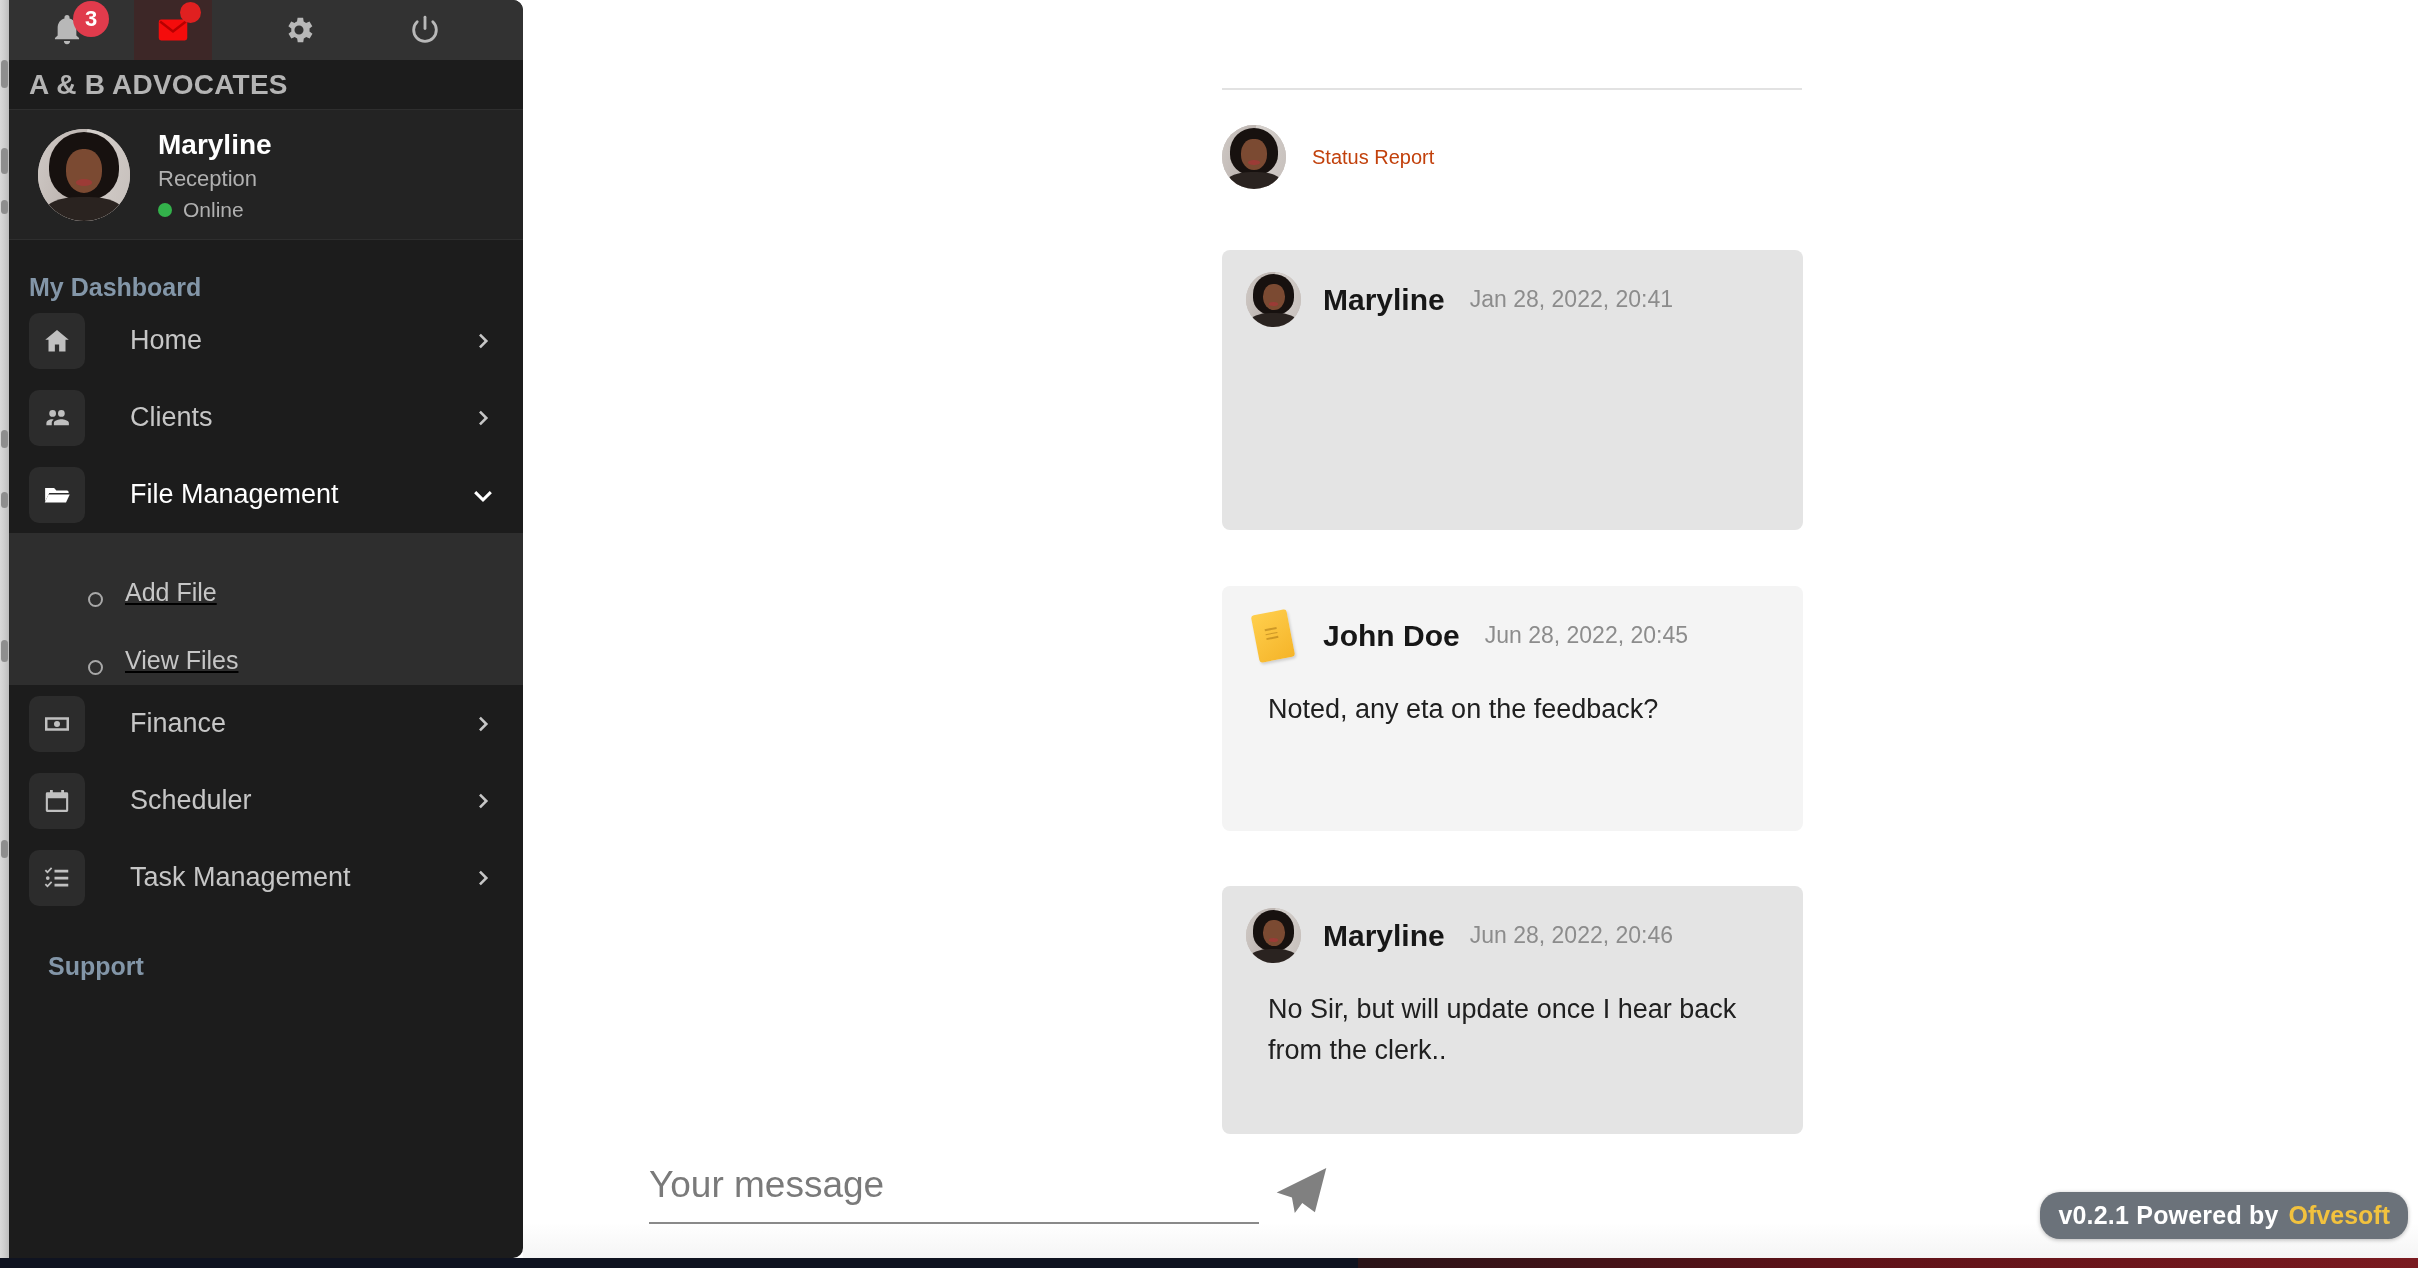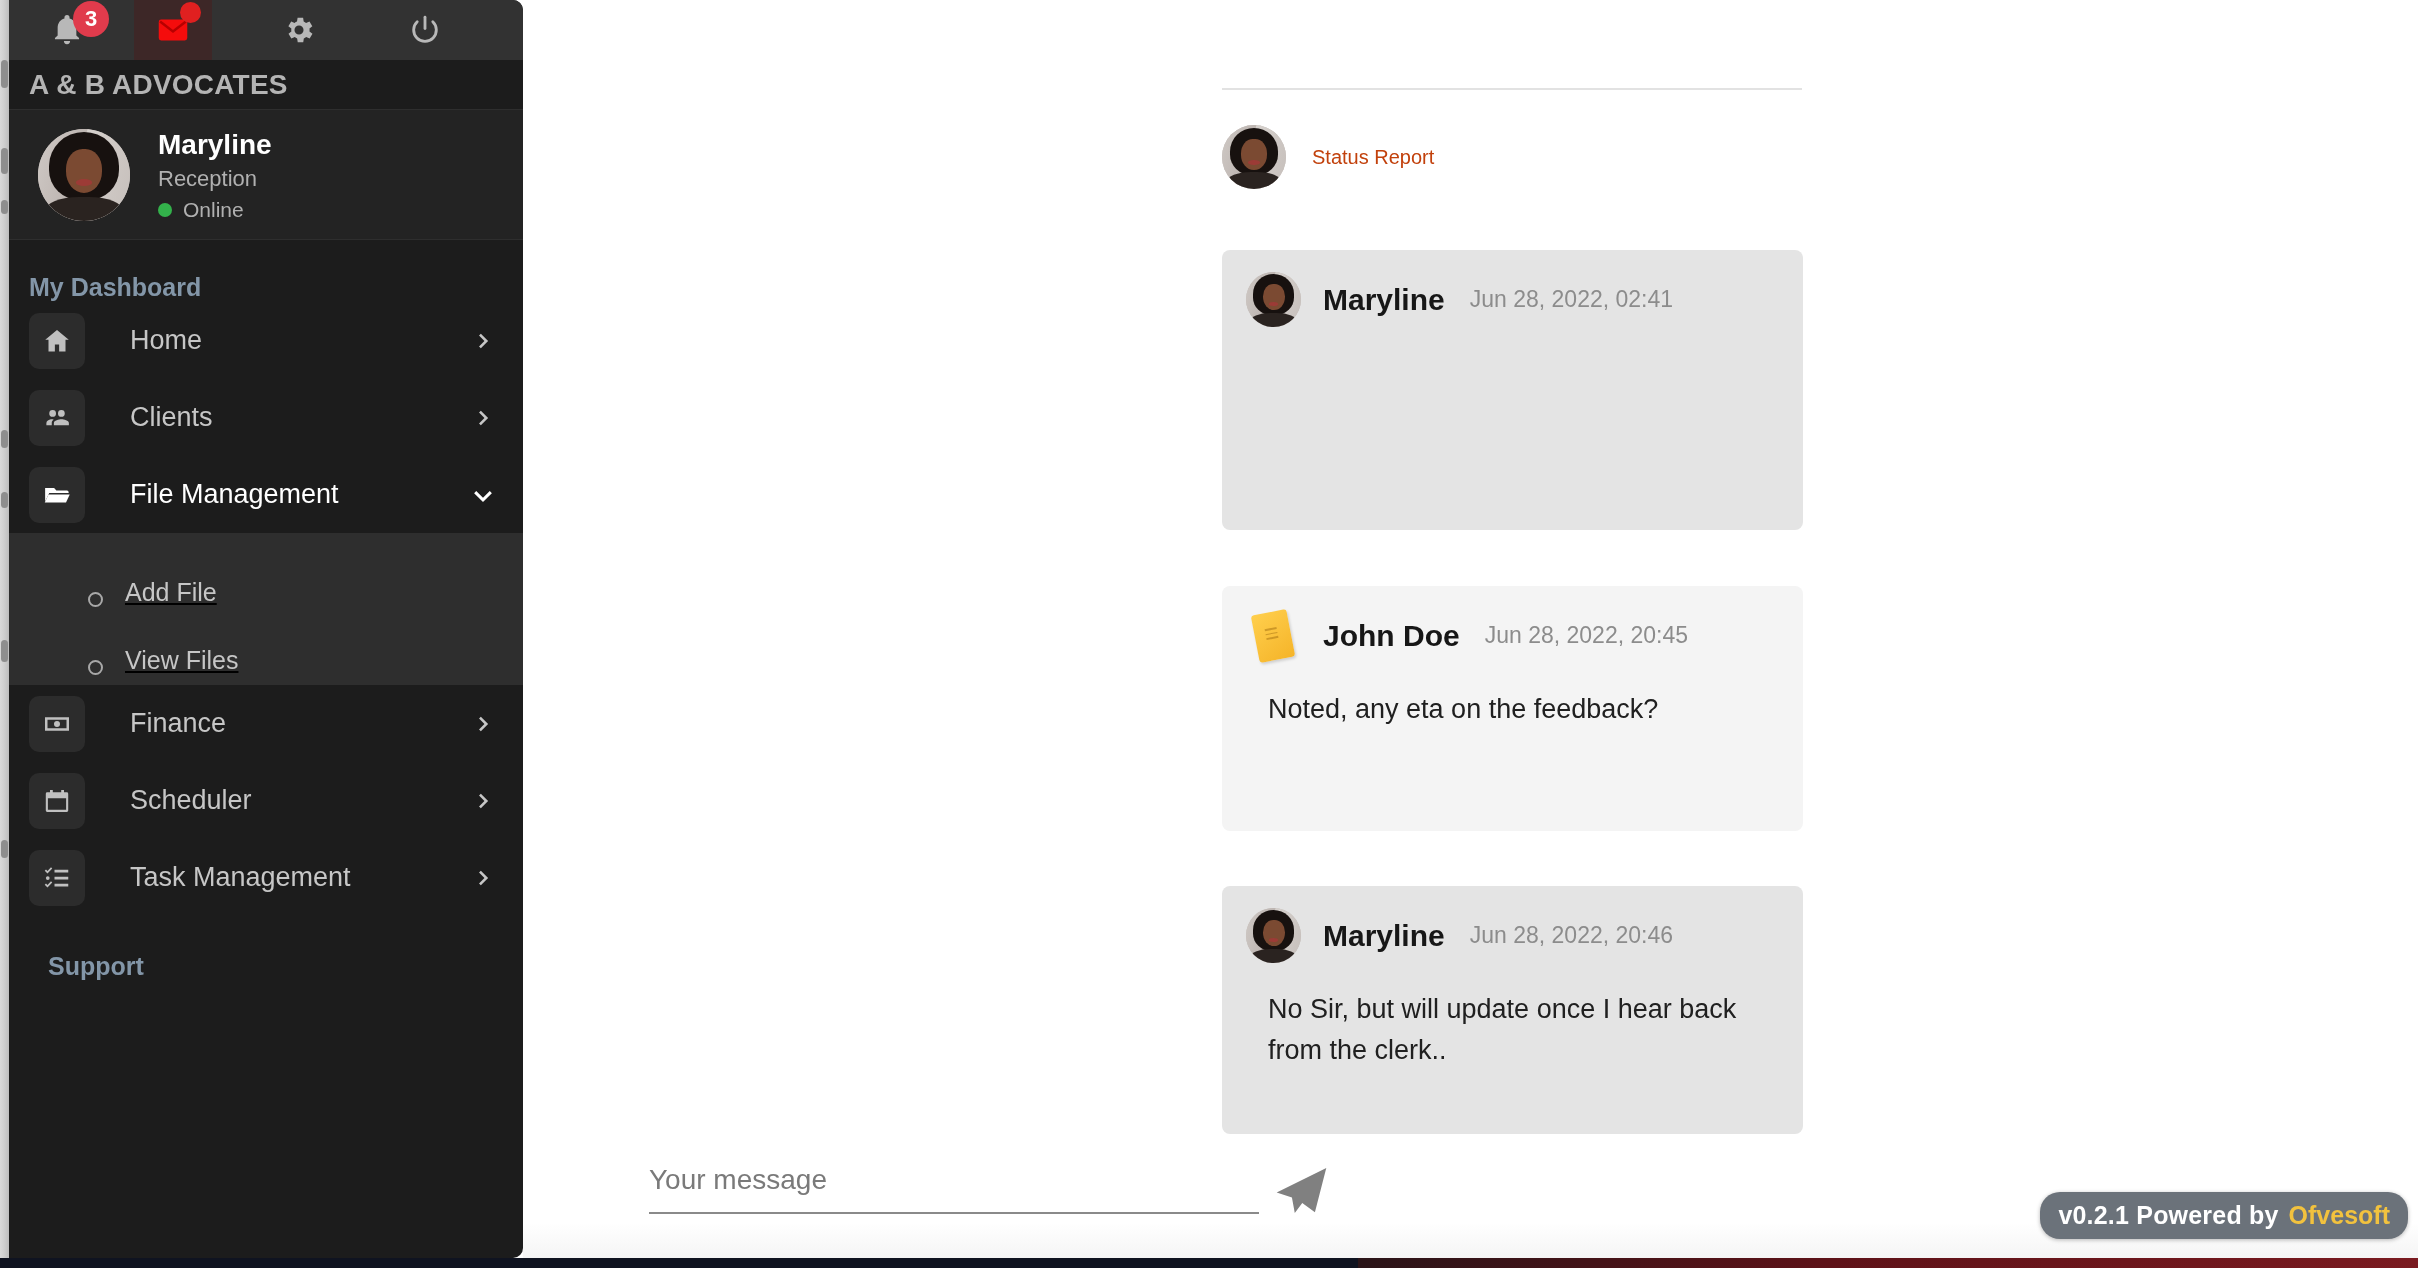"Jun 28, 2022, 02:41" div.bubble-time { text: Jun 28, 2022, 02:41 -> Jan 28, 2022, 20:41 }
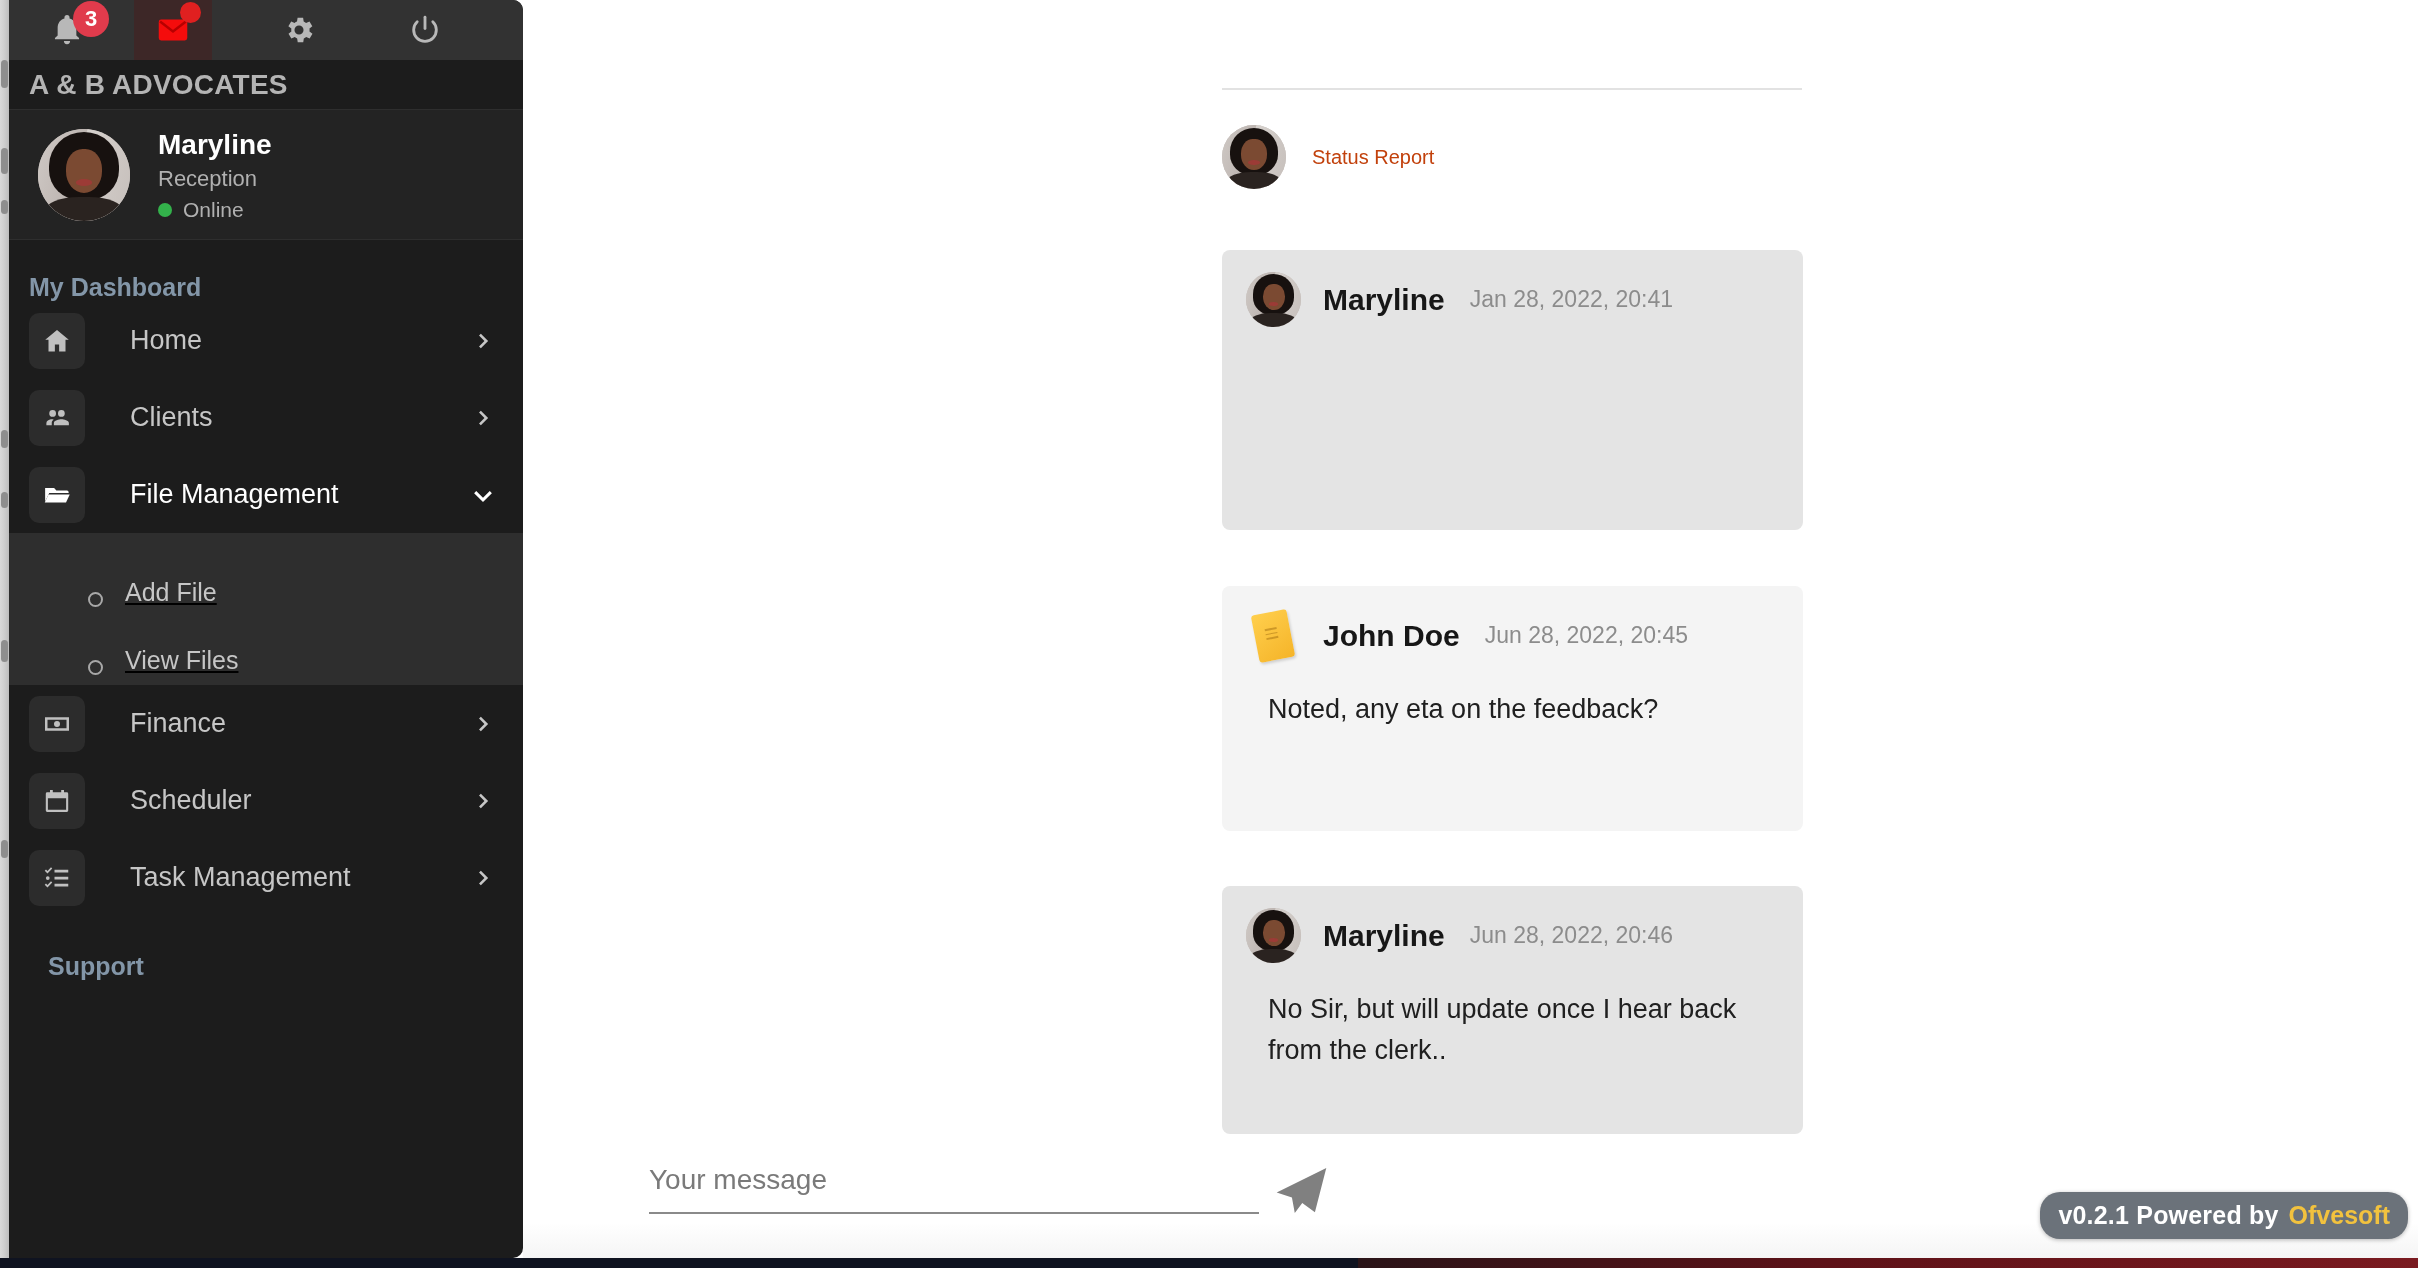"Your message" .composer-input { font-size: 28px -> 37px }
